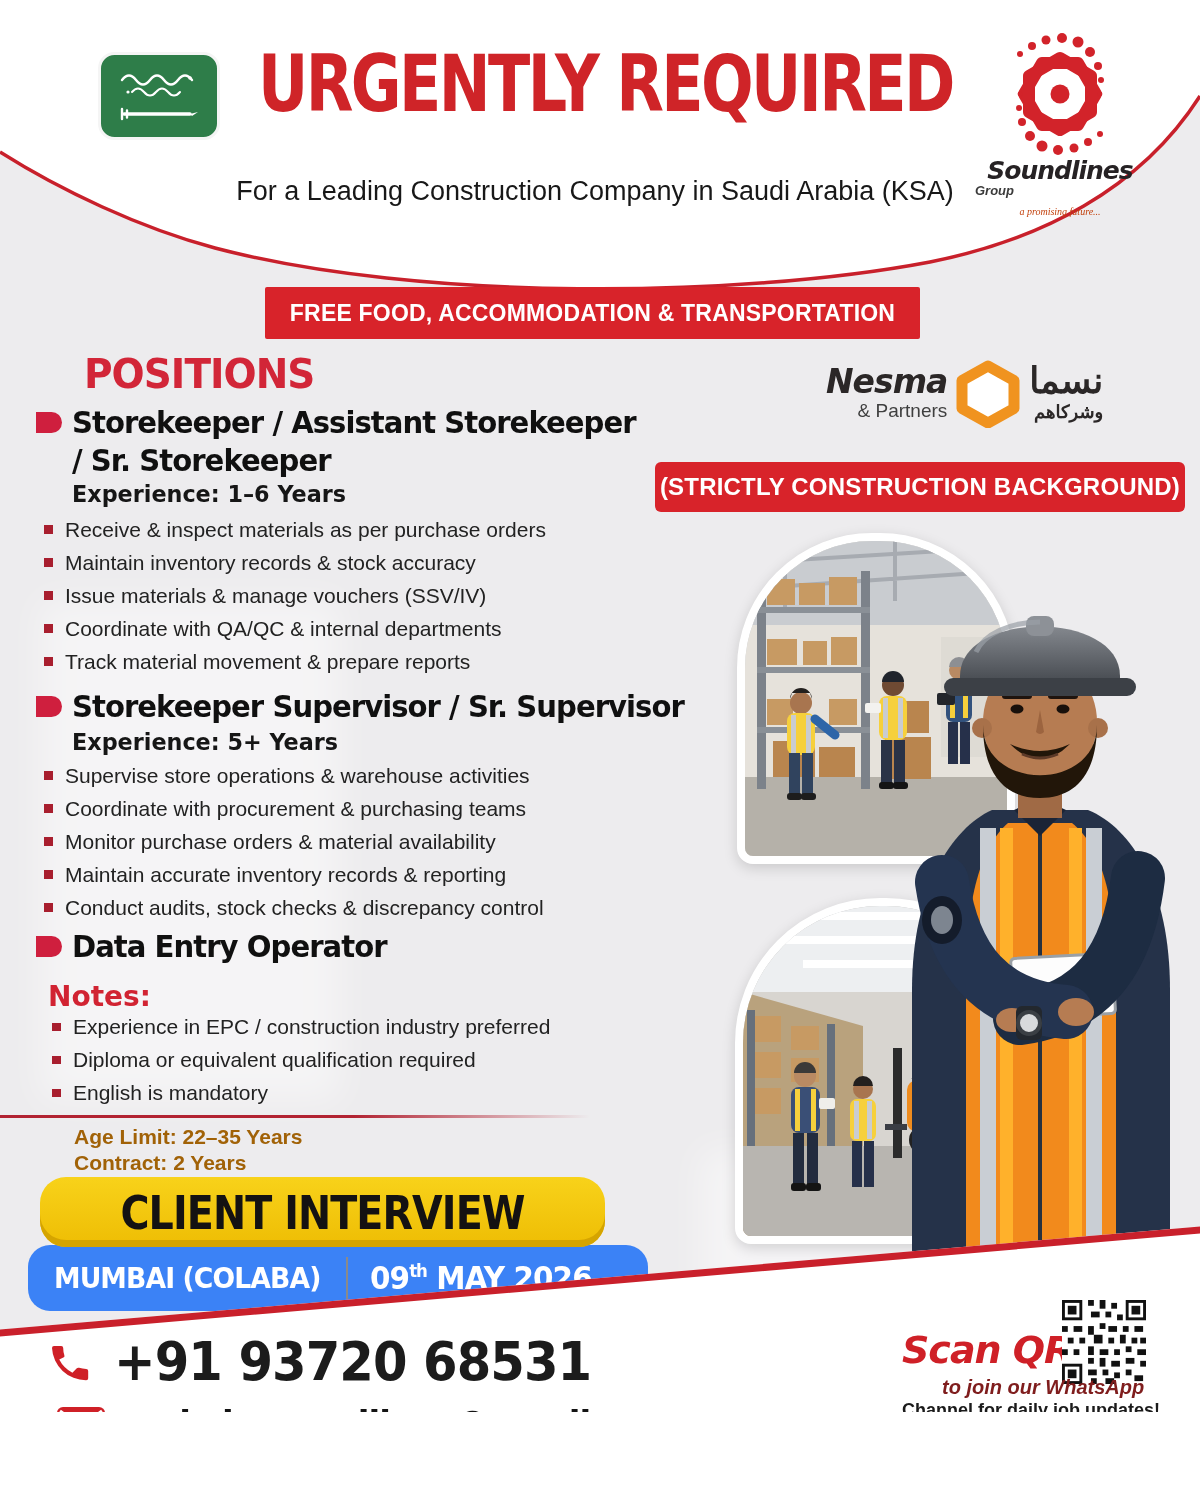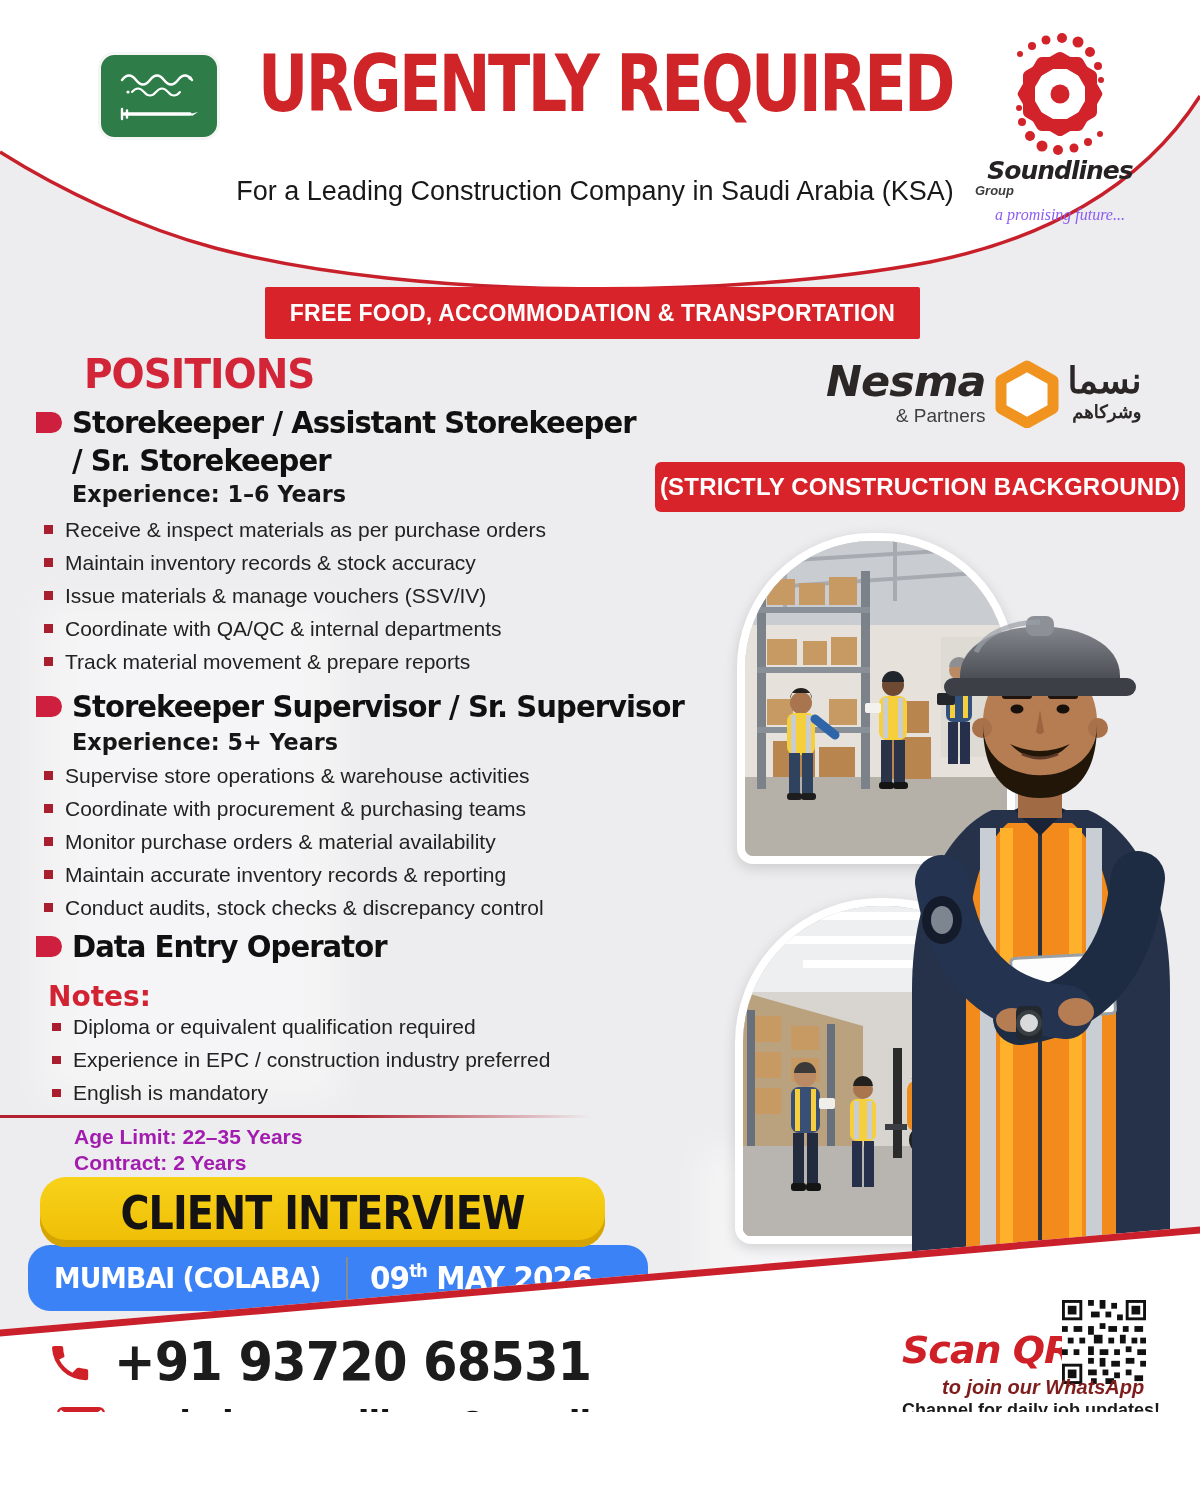"a promising future..." #brand .brand-tagline { color: #8b5cf6 -> #c2410c; font-size: 16px -> 10px }
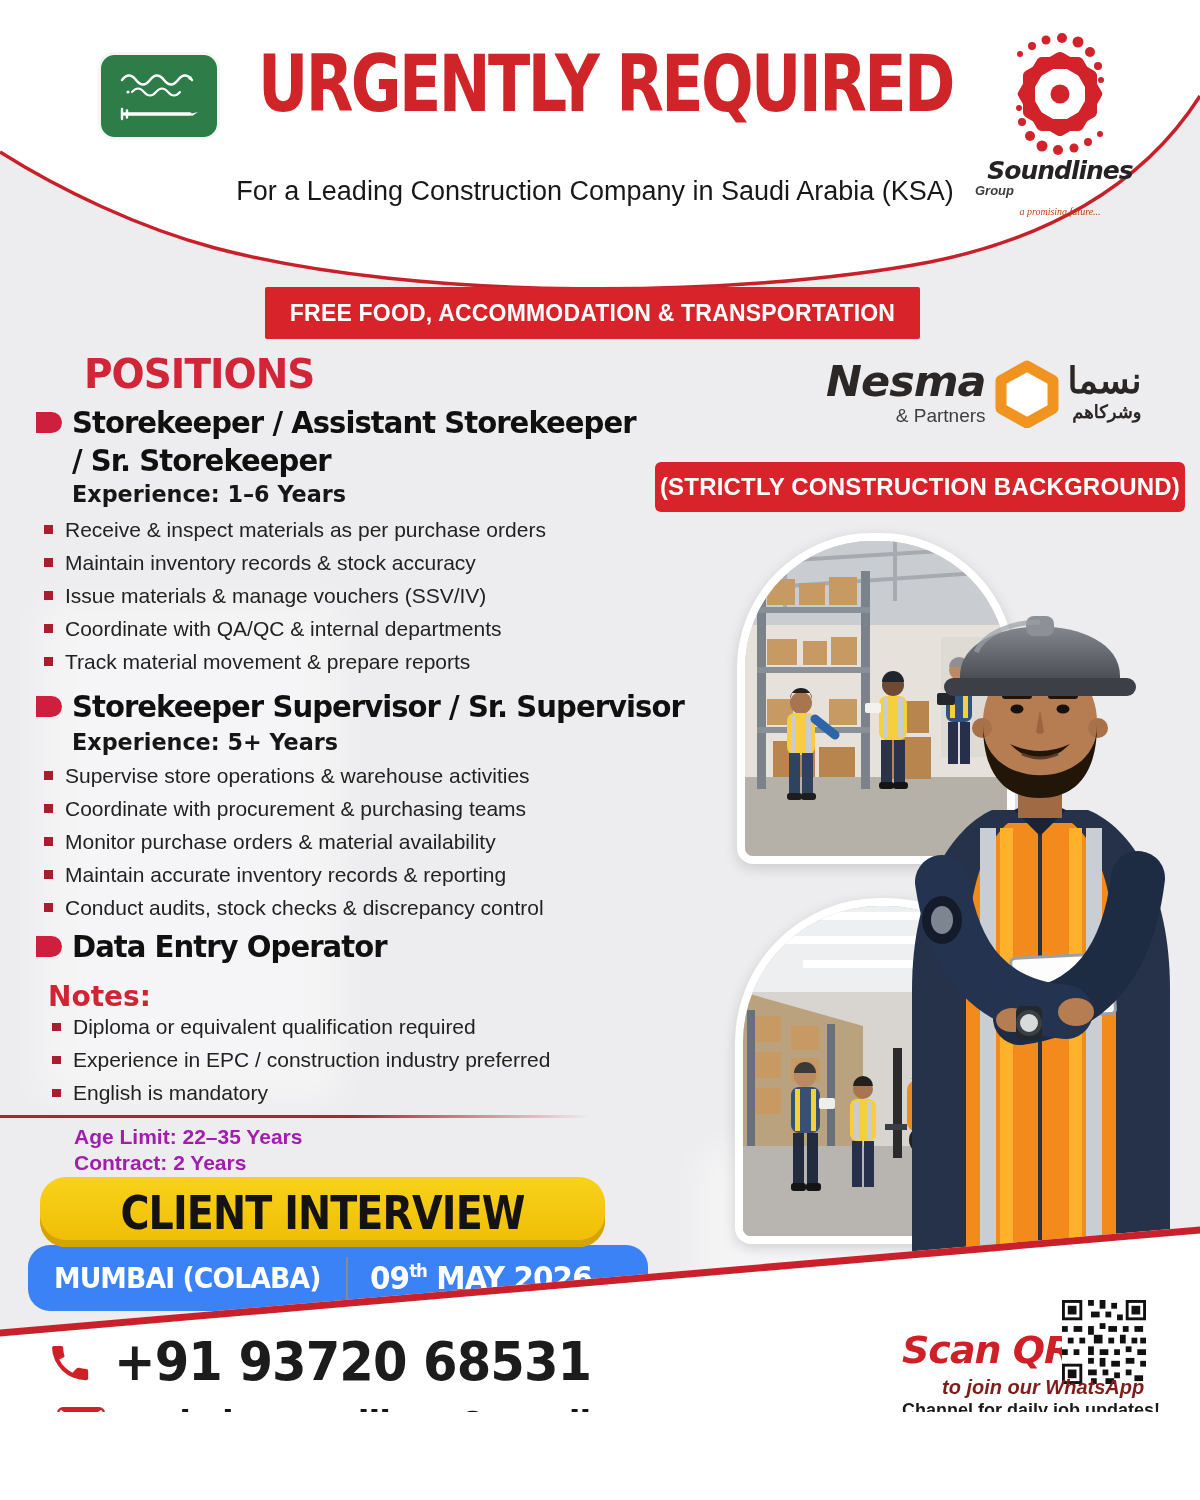"Nesma" #nesma .en .n1 { font-size: 43px -> 33px }
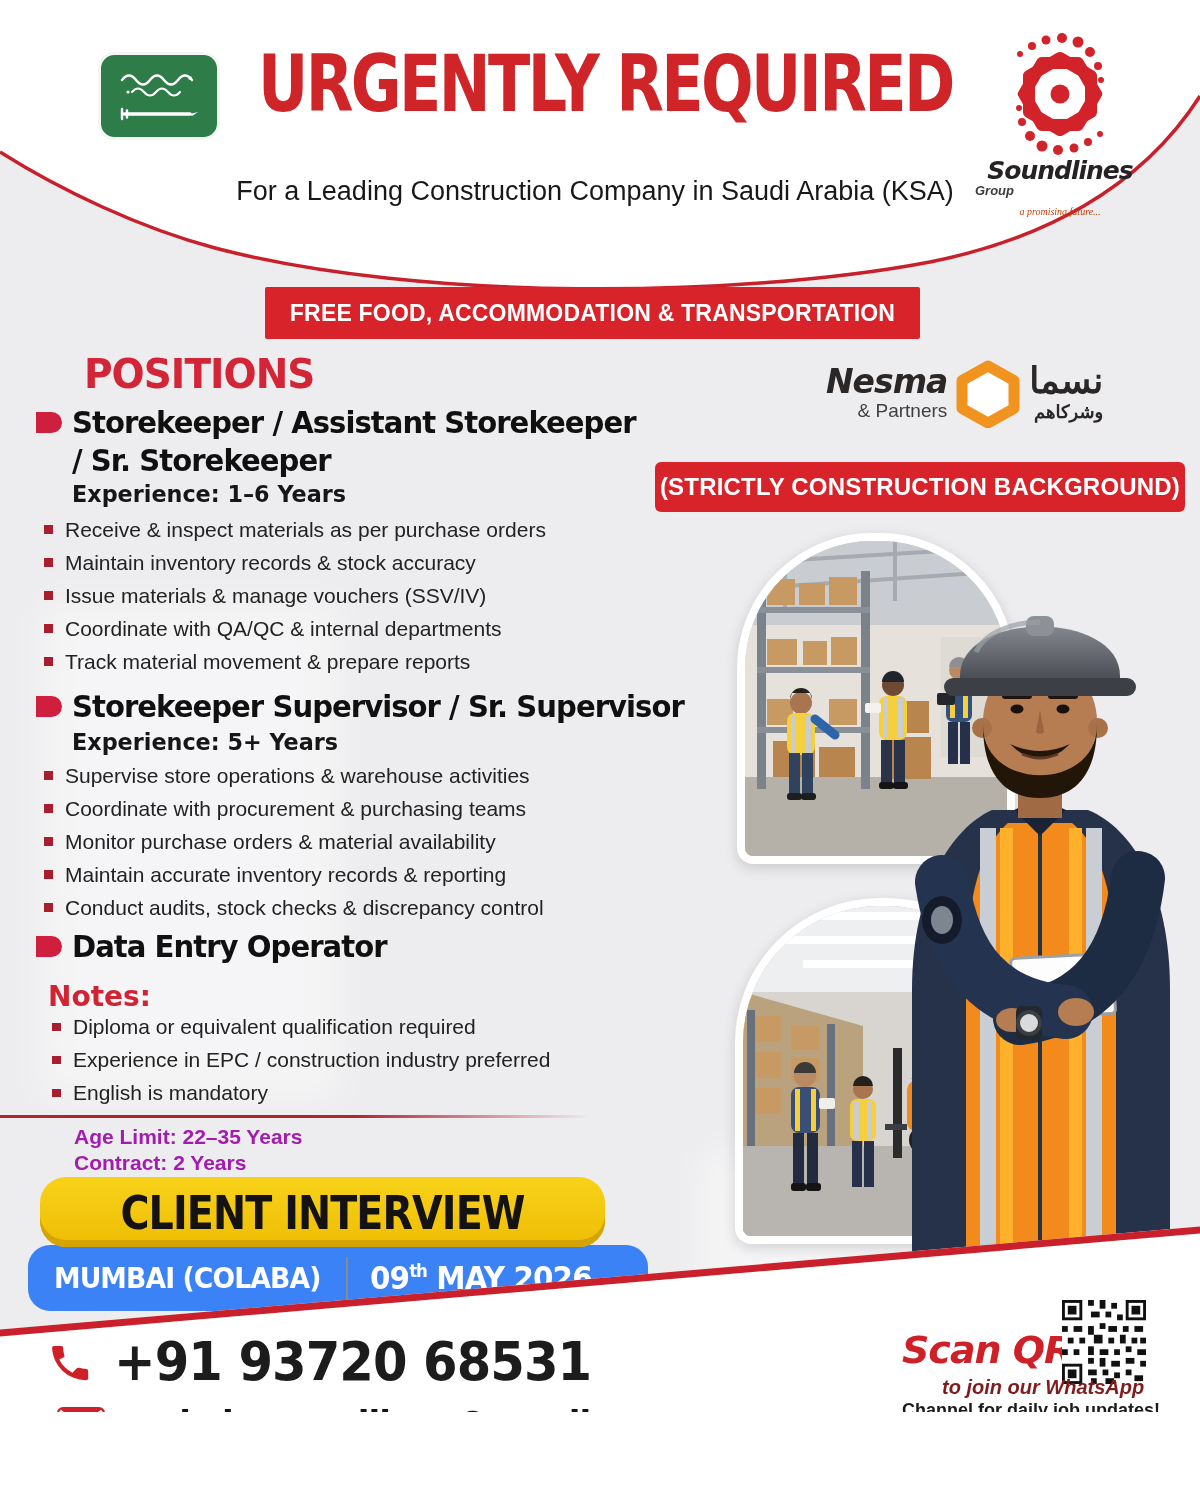"Diploma or equivalent qualification" div.duty { order: before "Experience in EPC / construction" -> after "Experience in EPC / construction" }
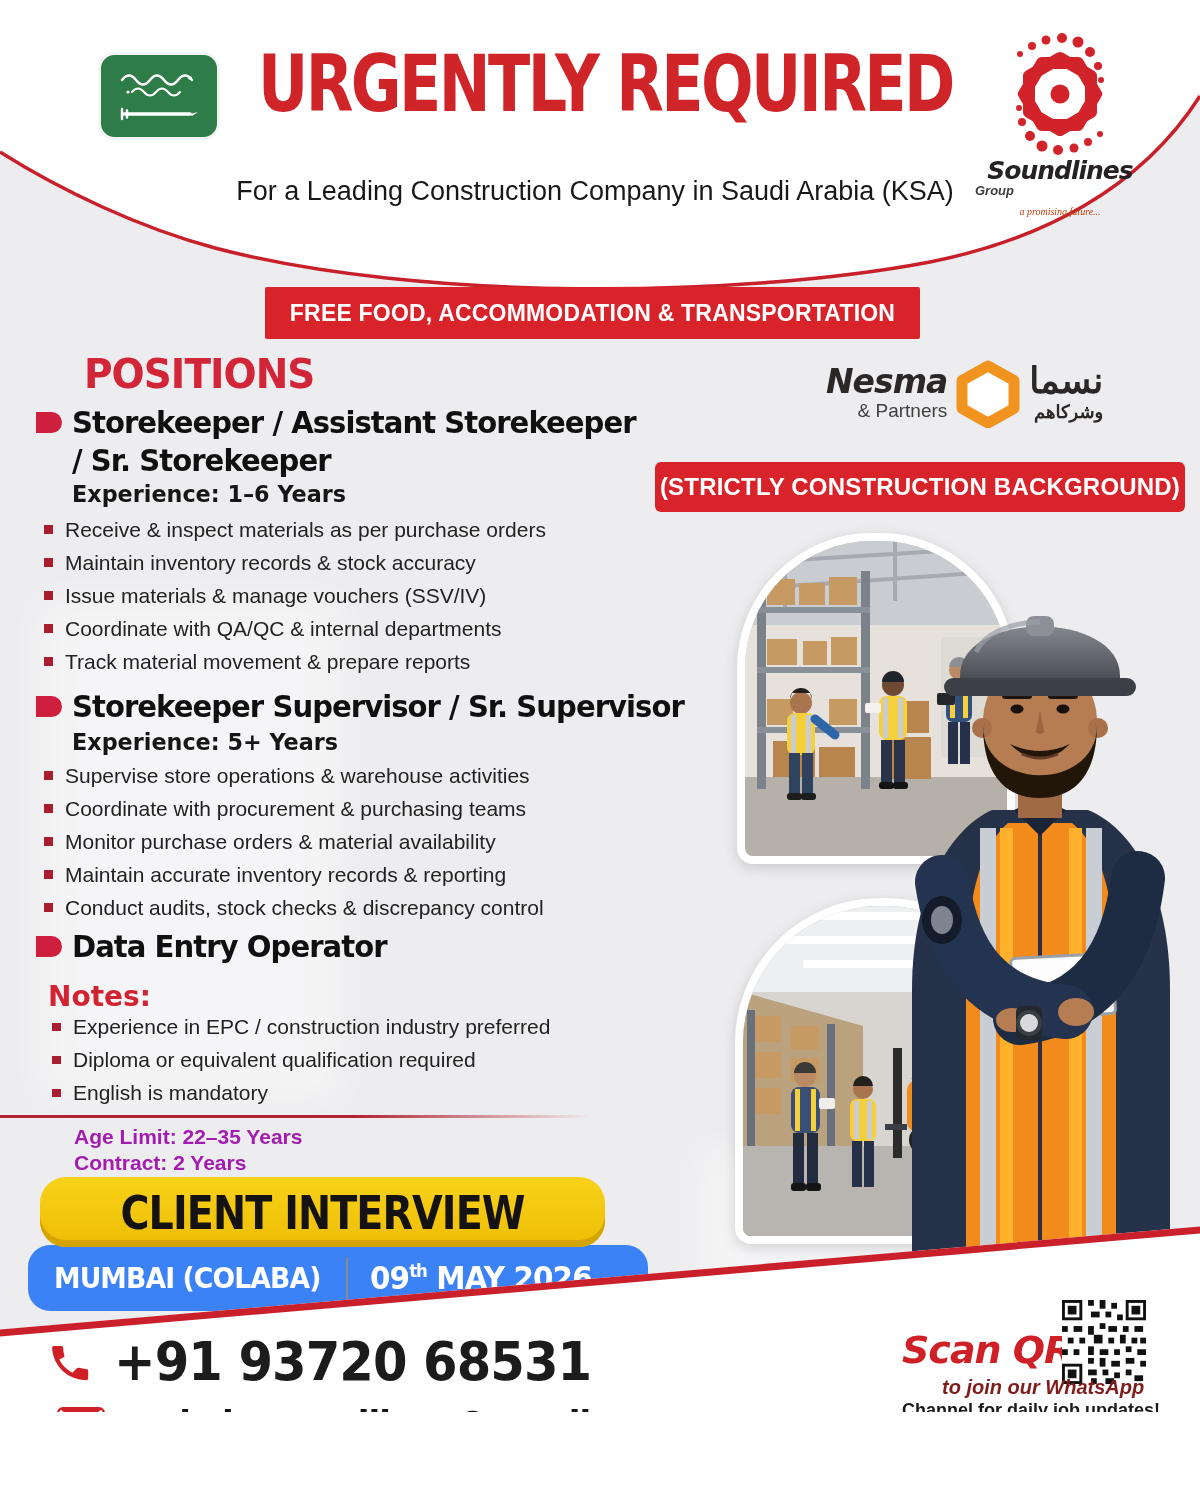"Age Limit: 22–35 Years" #terms { color: #a21caf -> #a16207 }
